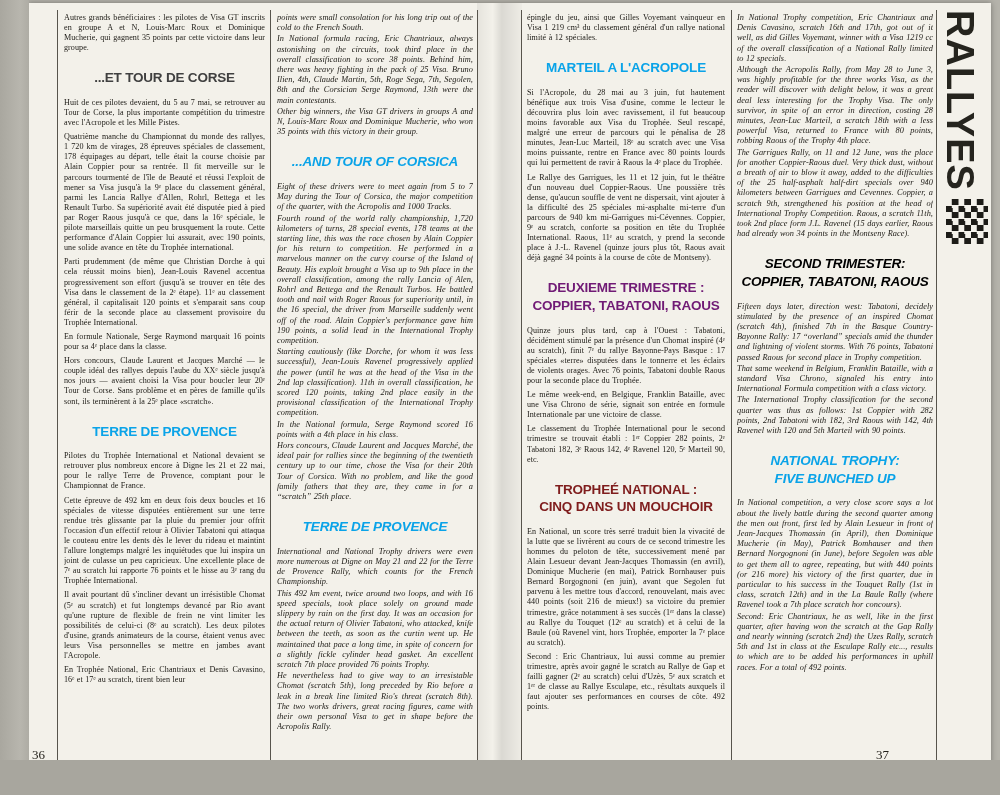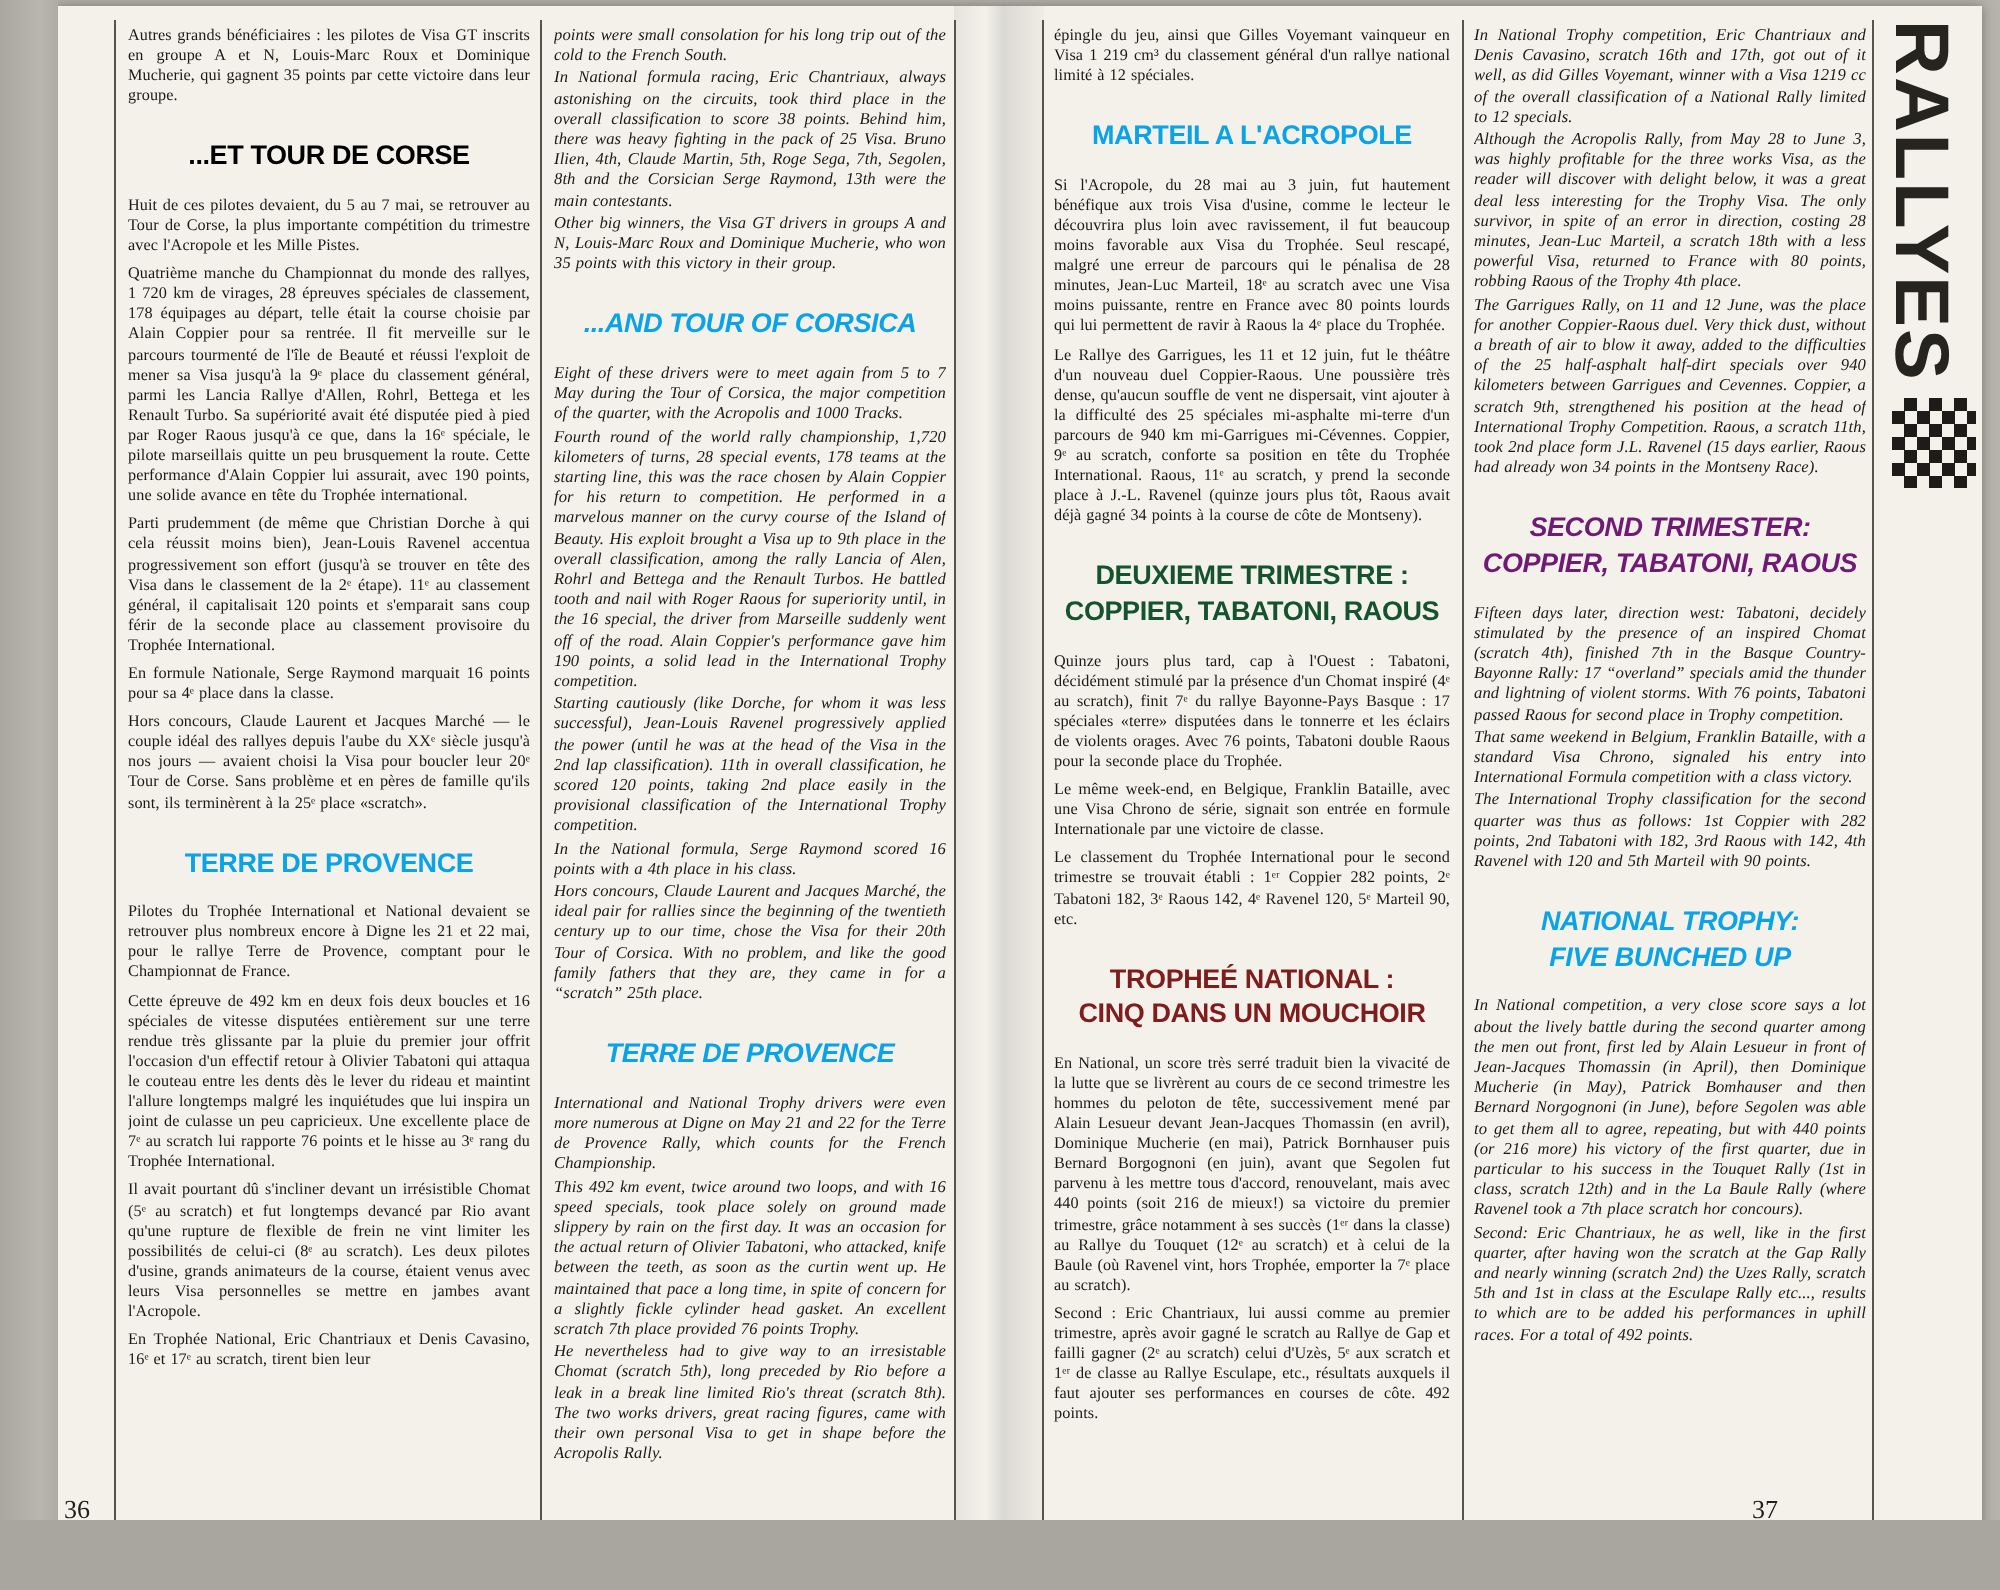"...ET TOUR DE CORSE" h3.hfr { color: #000000 -> #404040 }
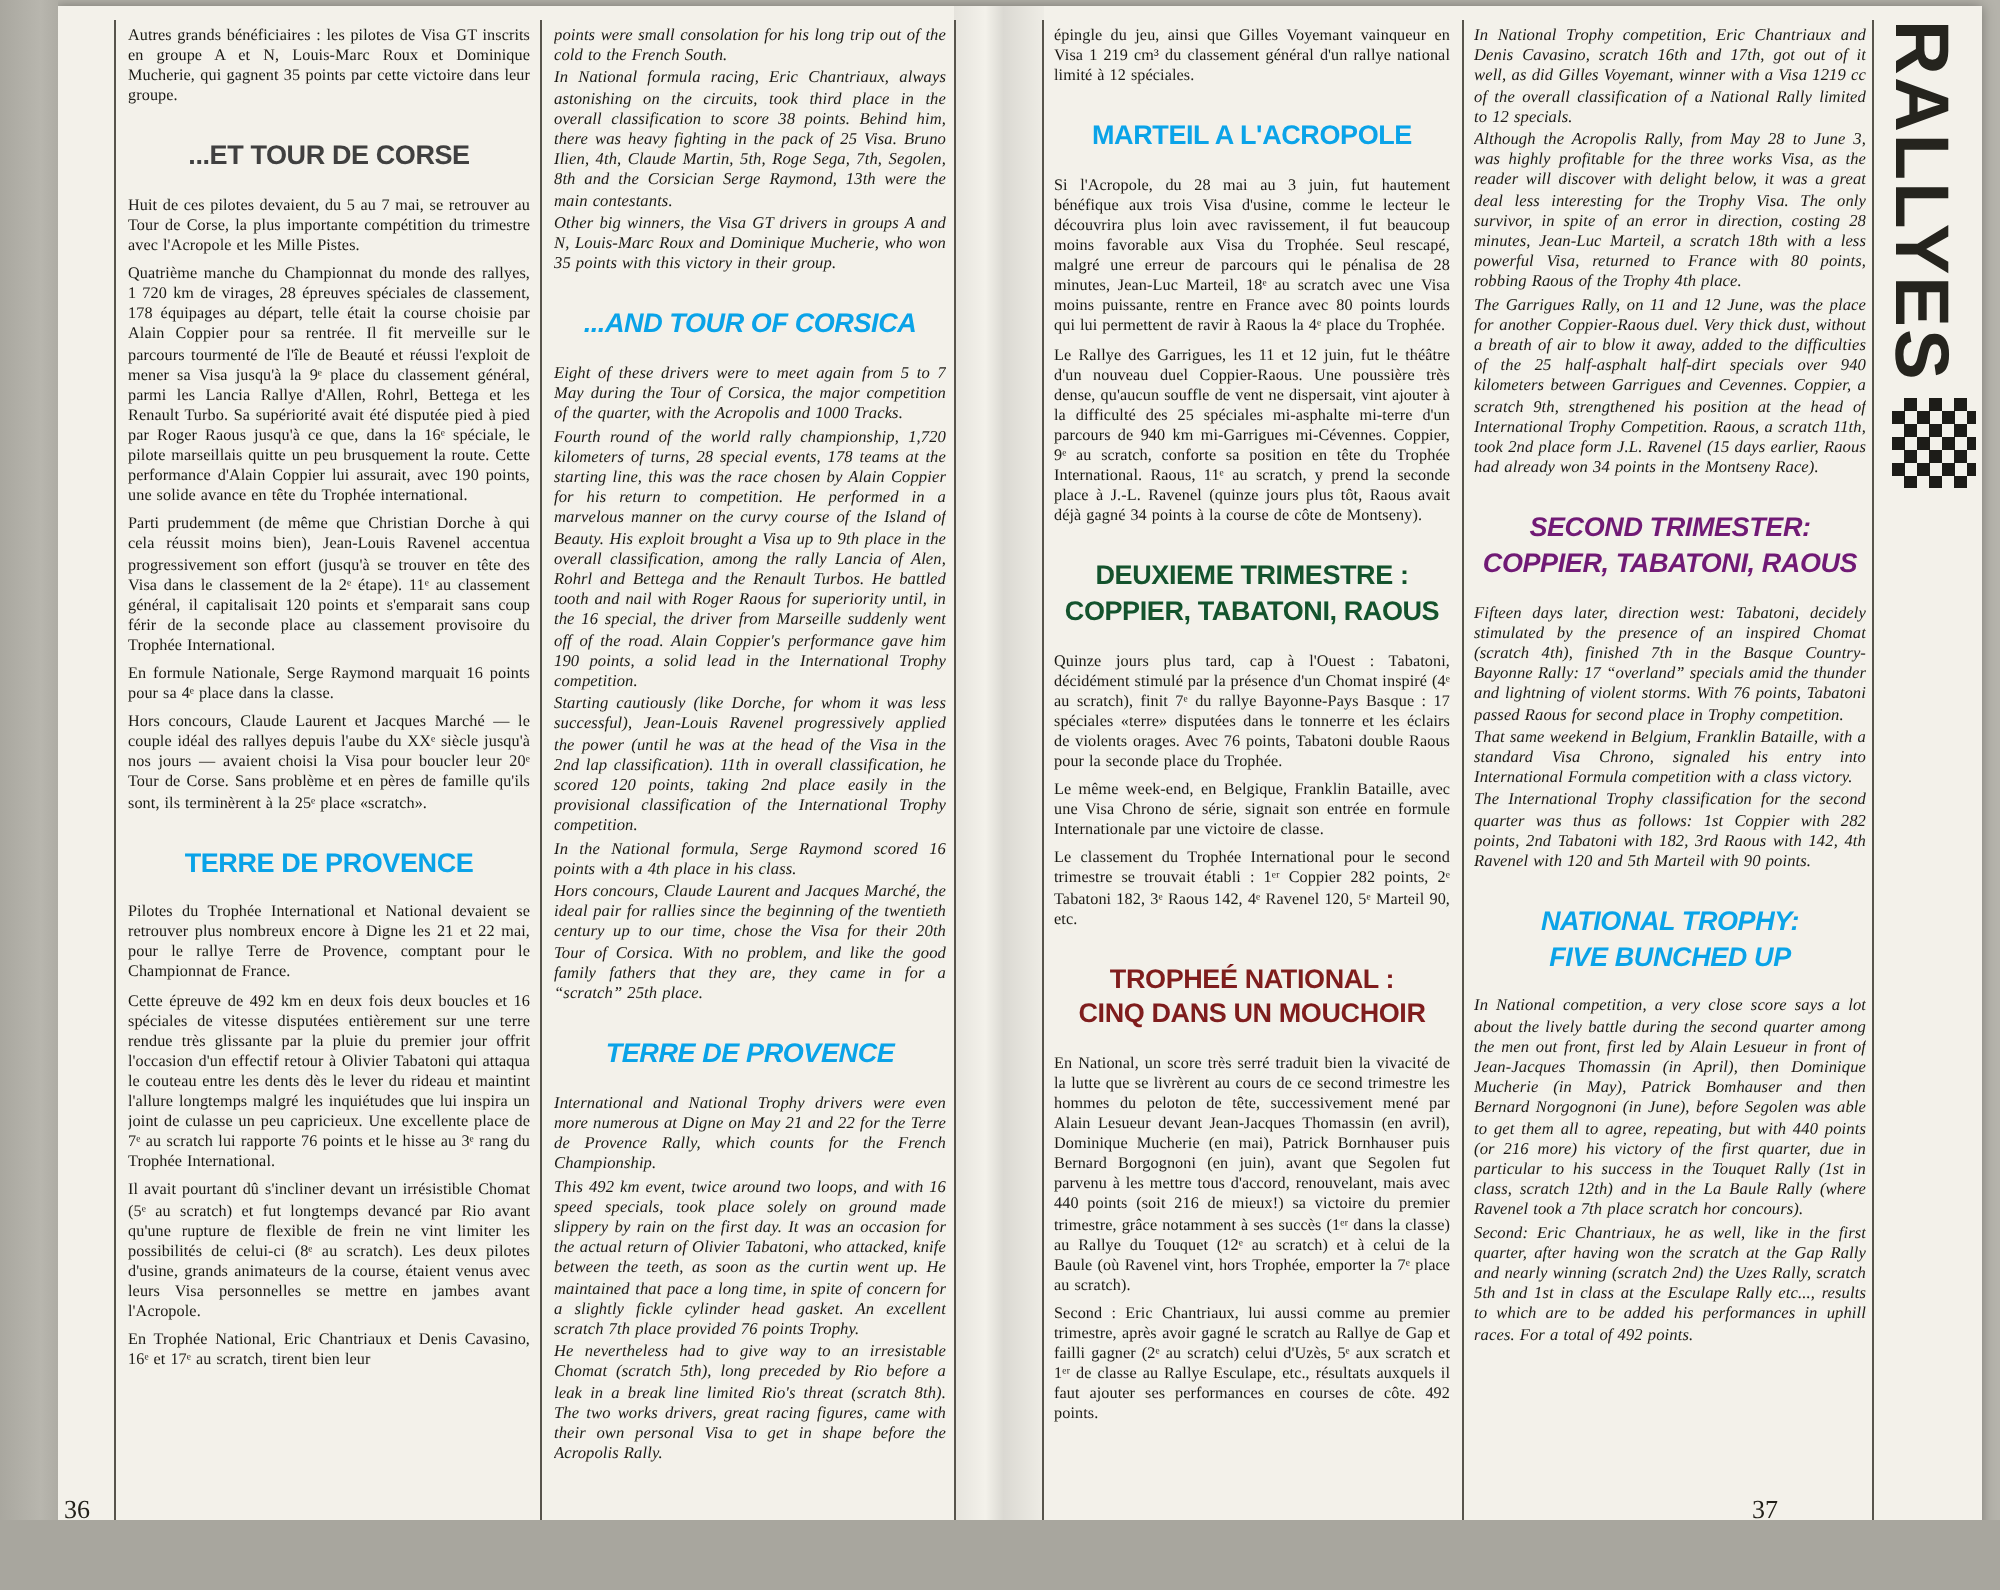"SECOND TRIMESTER:" h3.hen { color: #701a75 -> #000000 }
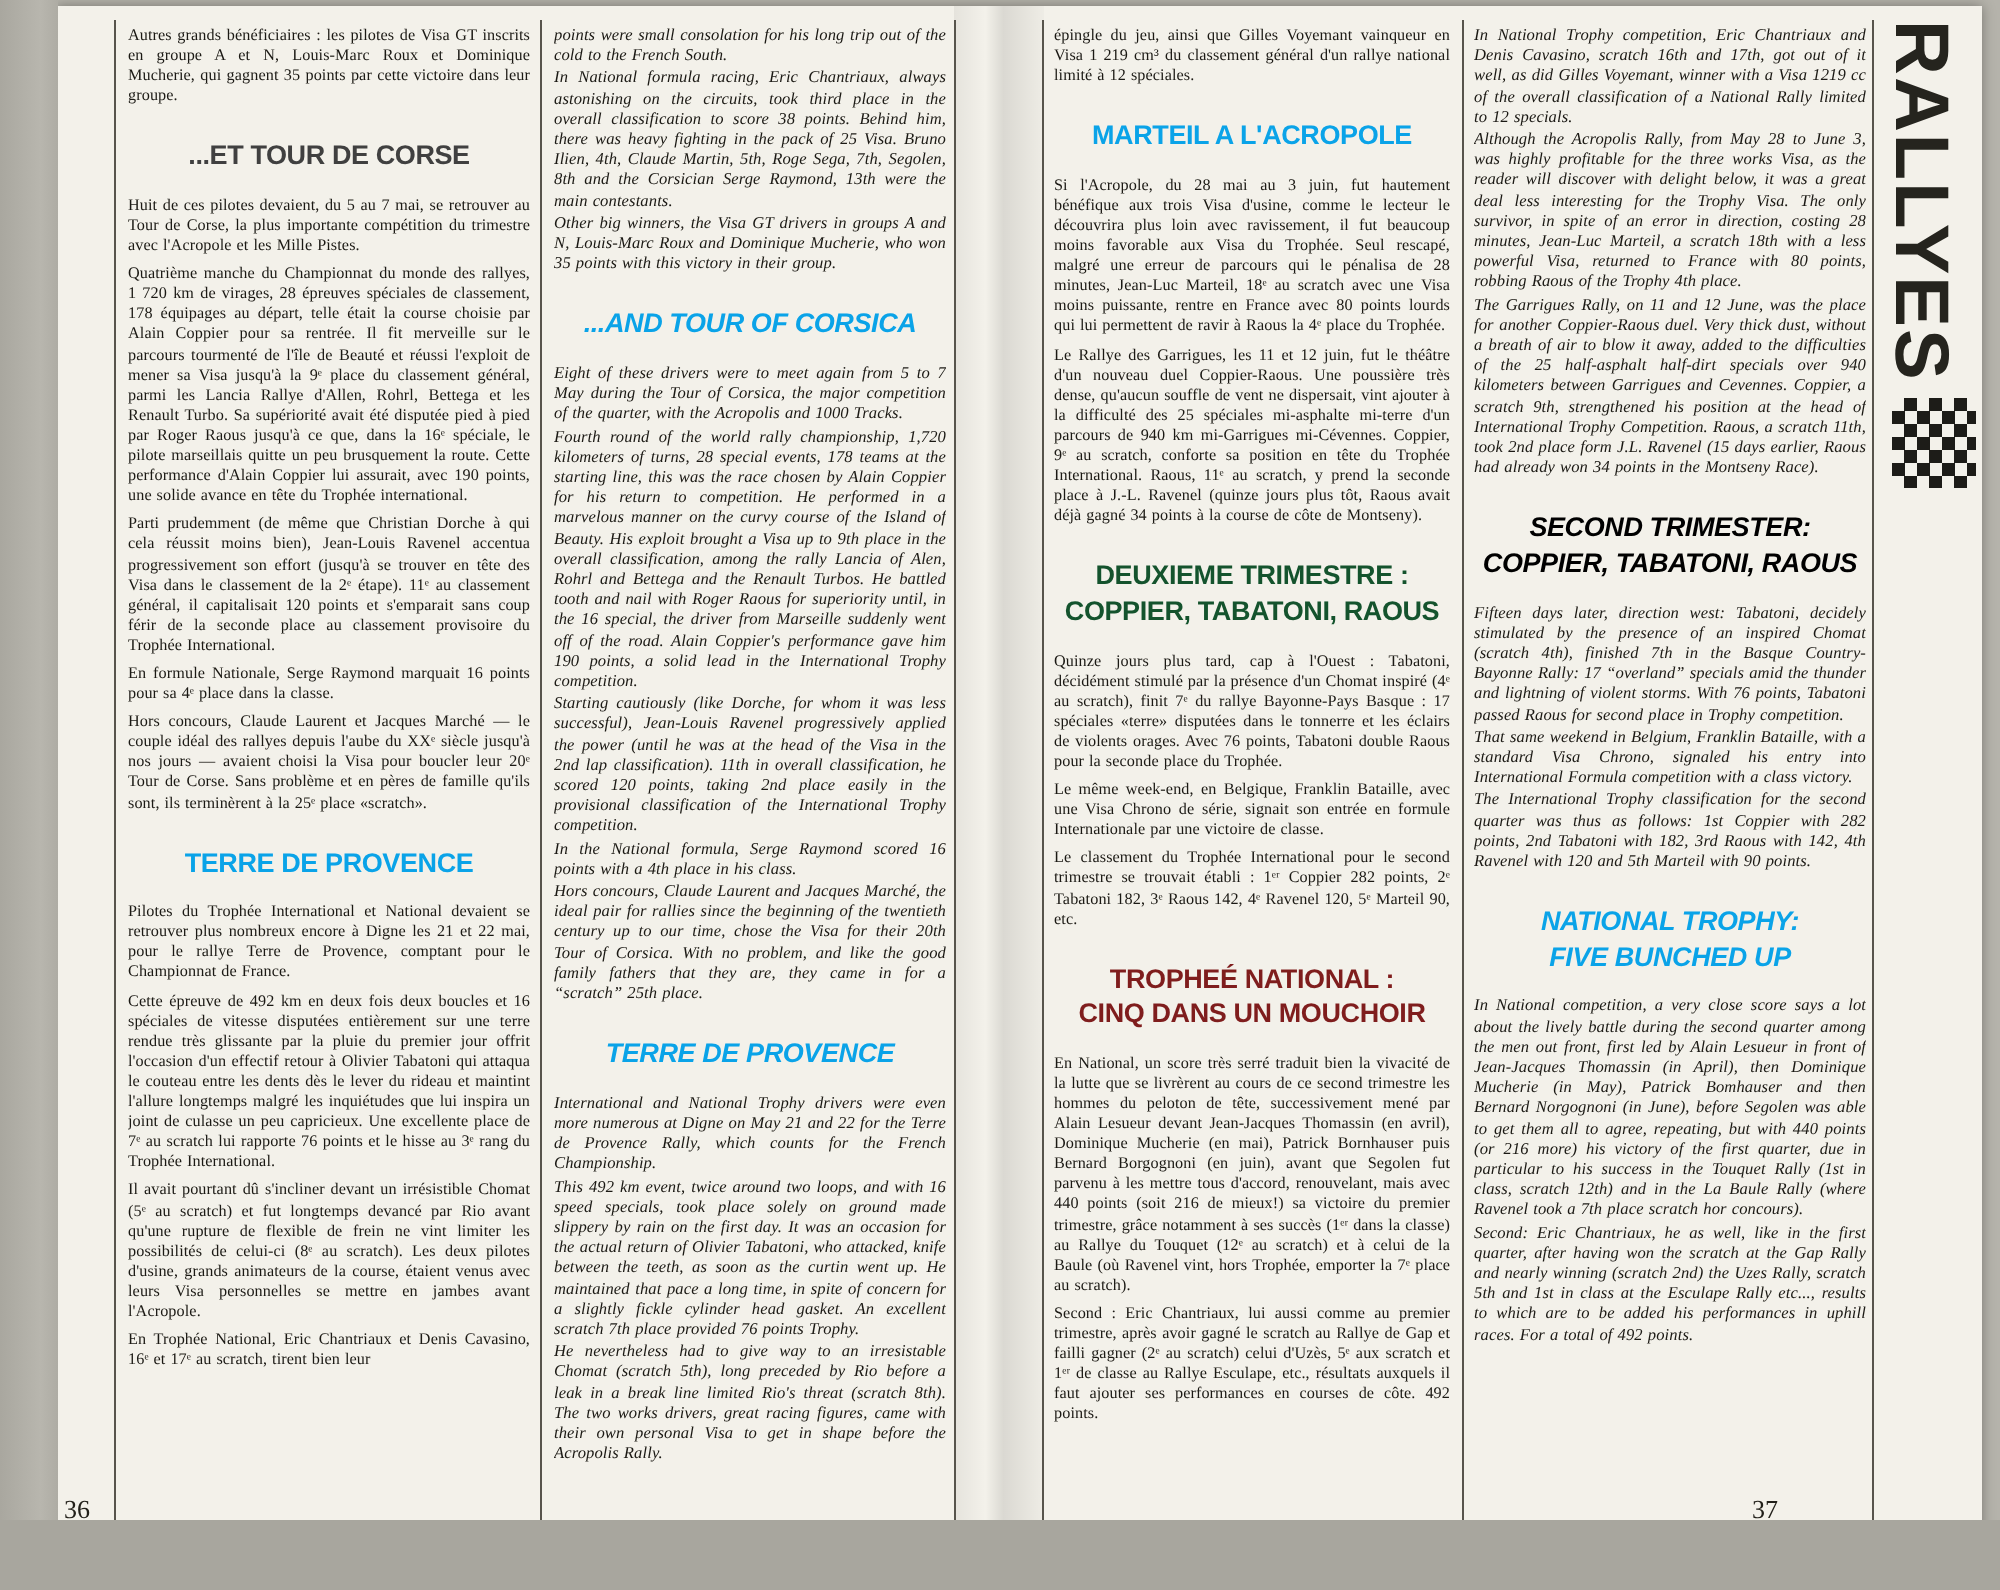"DEUXIEME TRIMESTRE :" h3.hfr { color: #14532d -> #701a75 }
